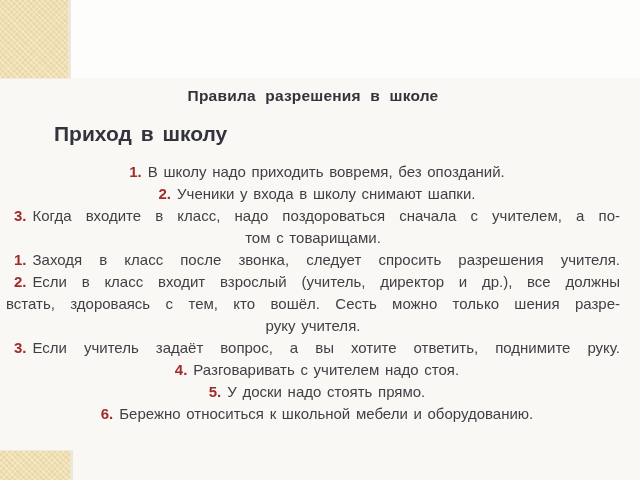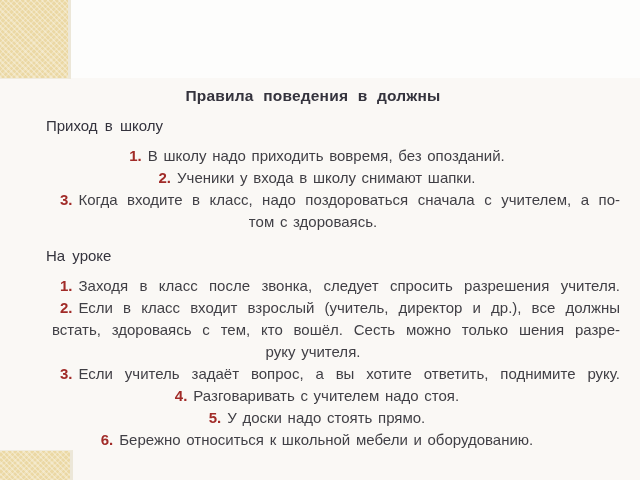"Правила поведения в должны" h1.title { text: поведения в должны -> разрешения в школе }
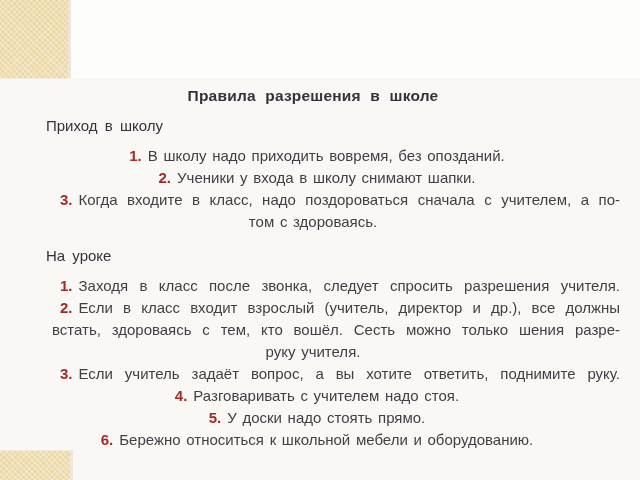"Приход в школу" h2 { font-size: 15px -> 21px; font-weight: normal -> bold; margin: 8px -> 16px }
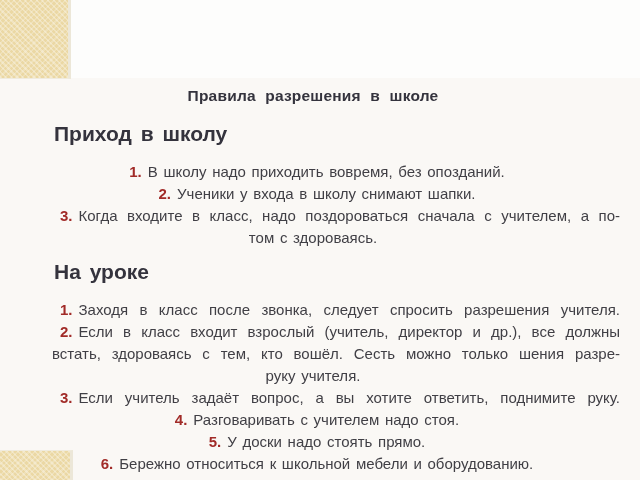"3. Когда входите в класс," .line.jfull { margin-left: 46px -> none }
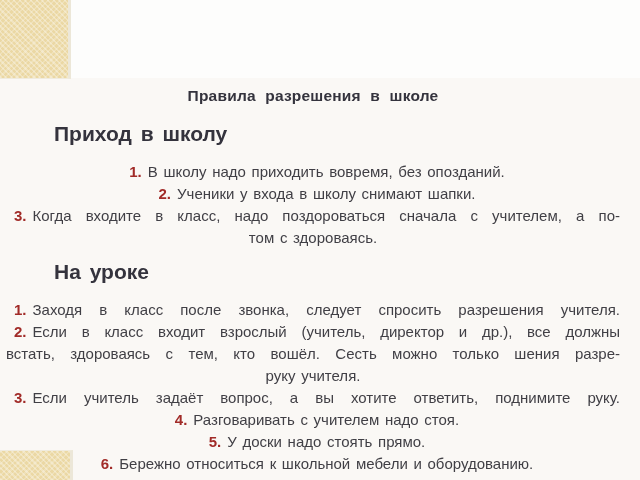"том с здороваясь." div.line { text: здороваясь -> товарищами }
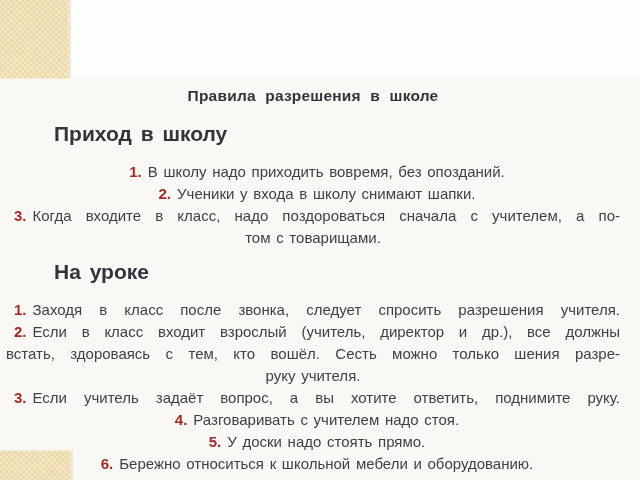"На уроке" h2 { html: <h2>На уроке</h2> -> none }
